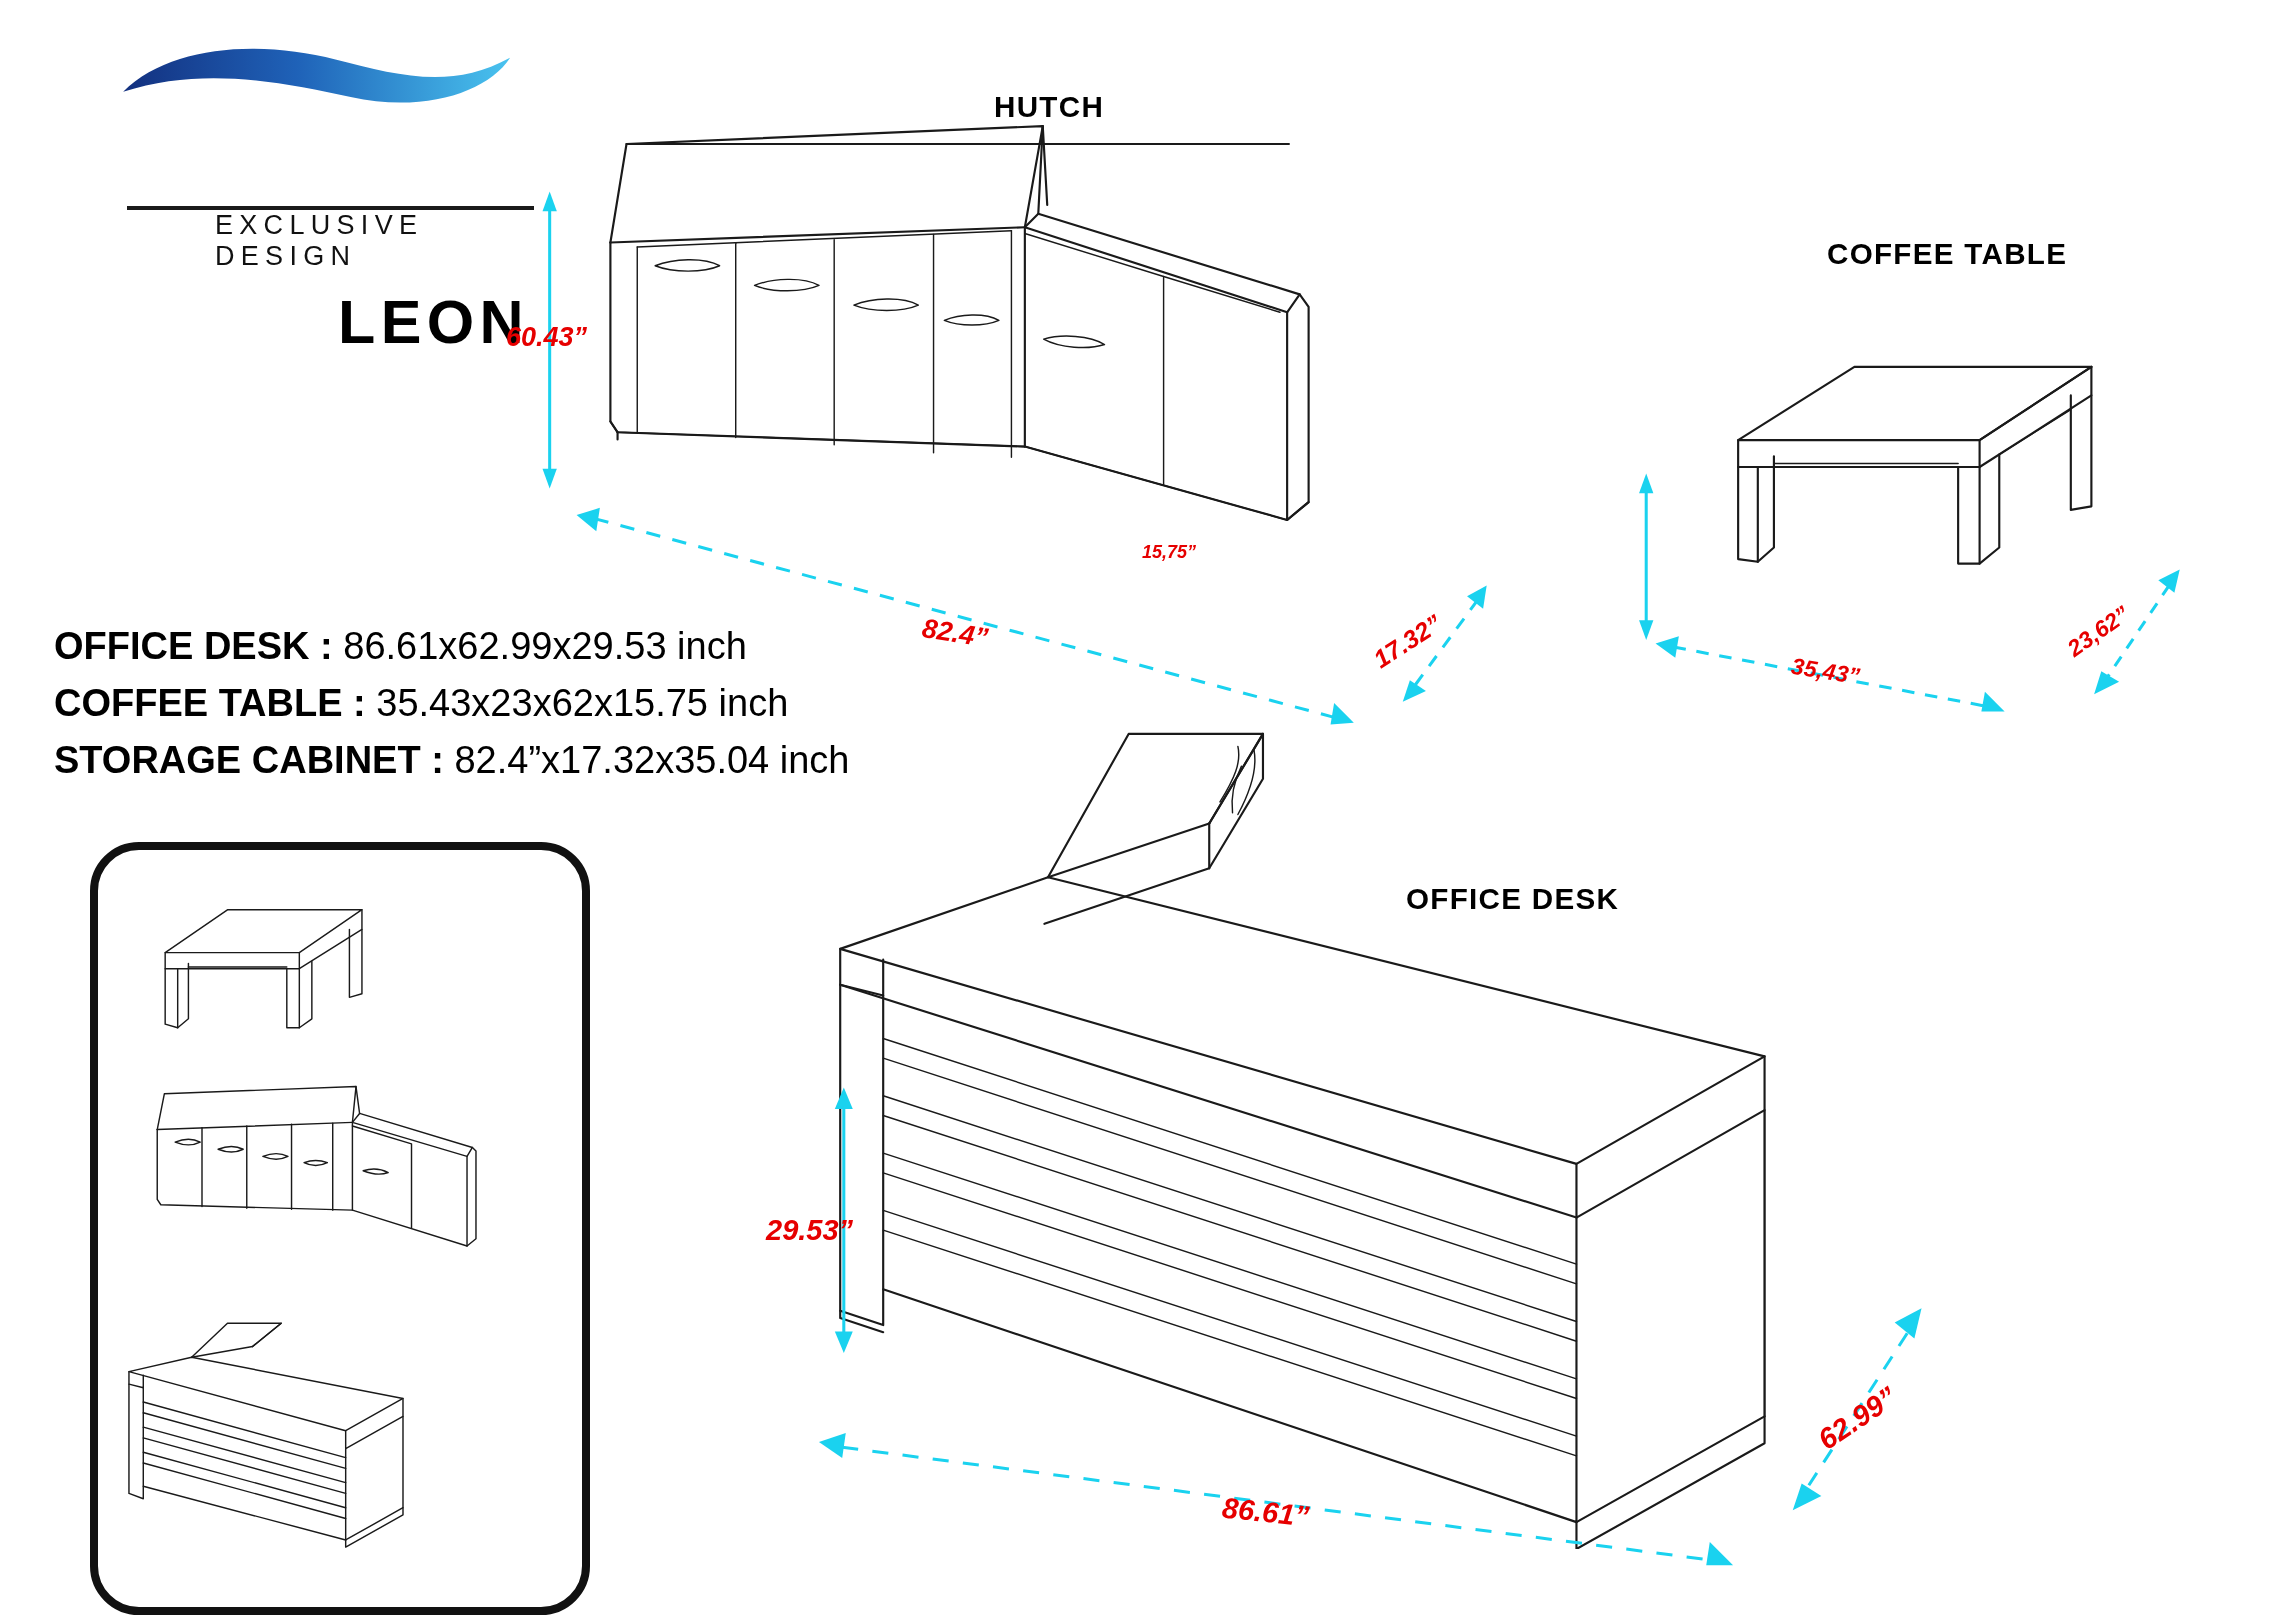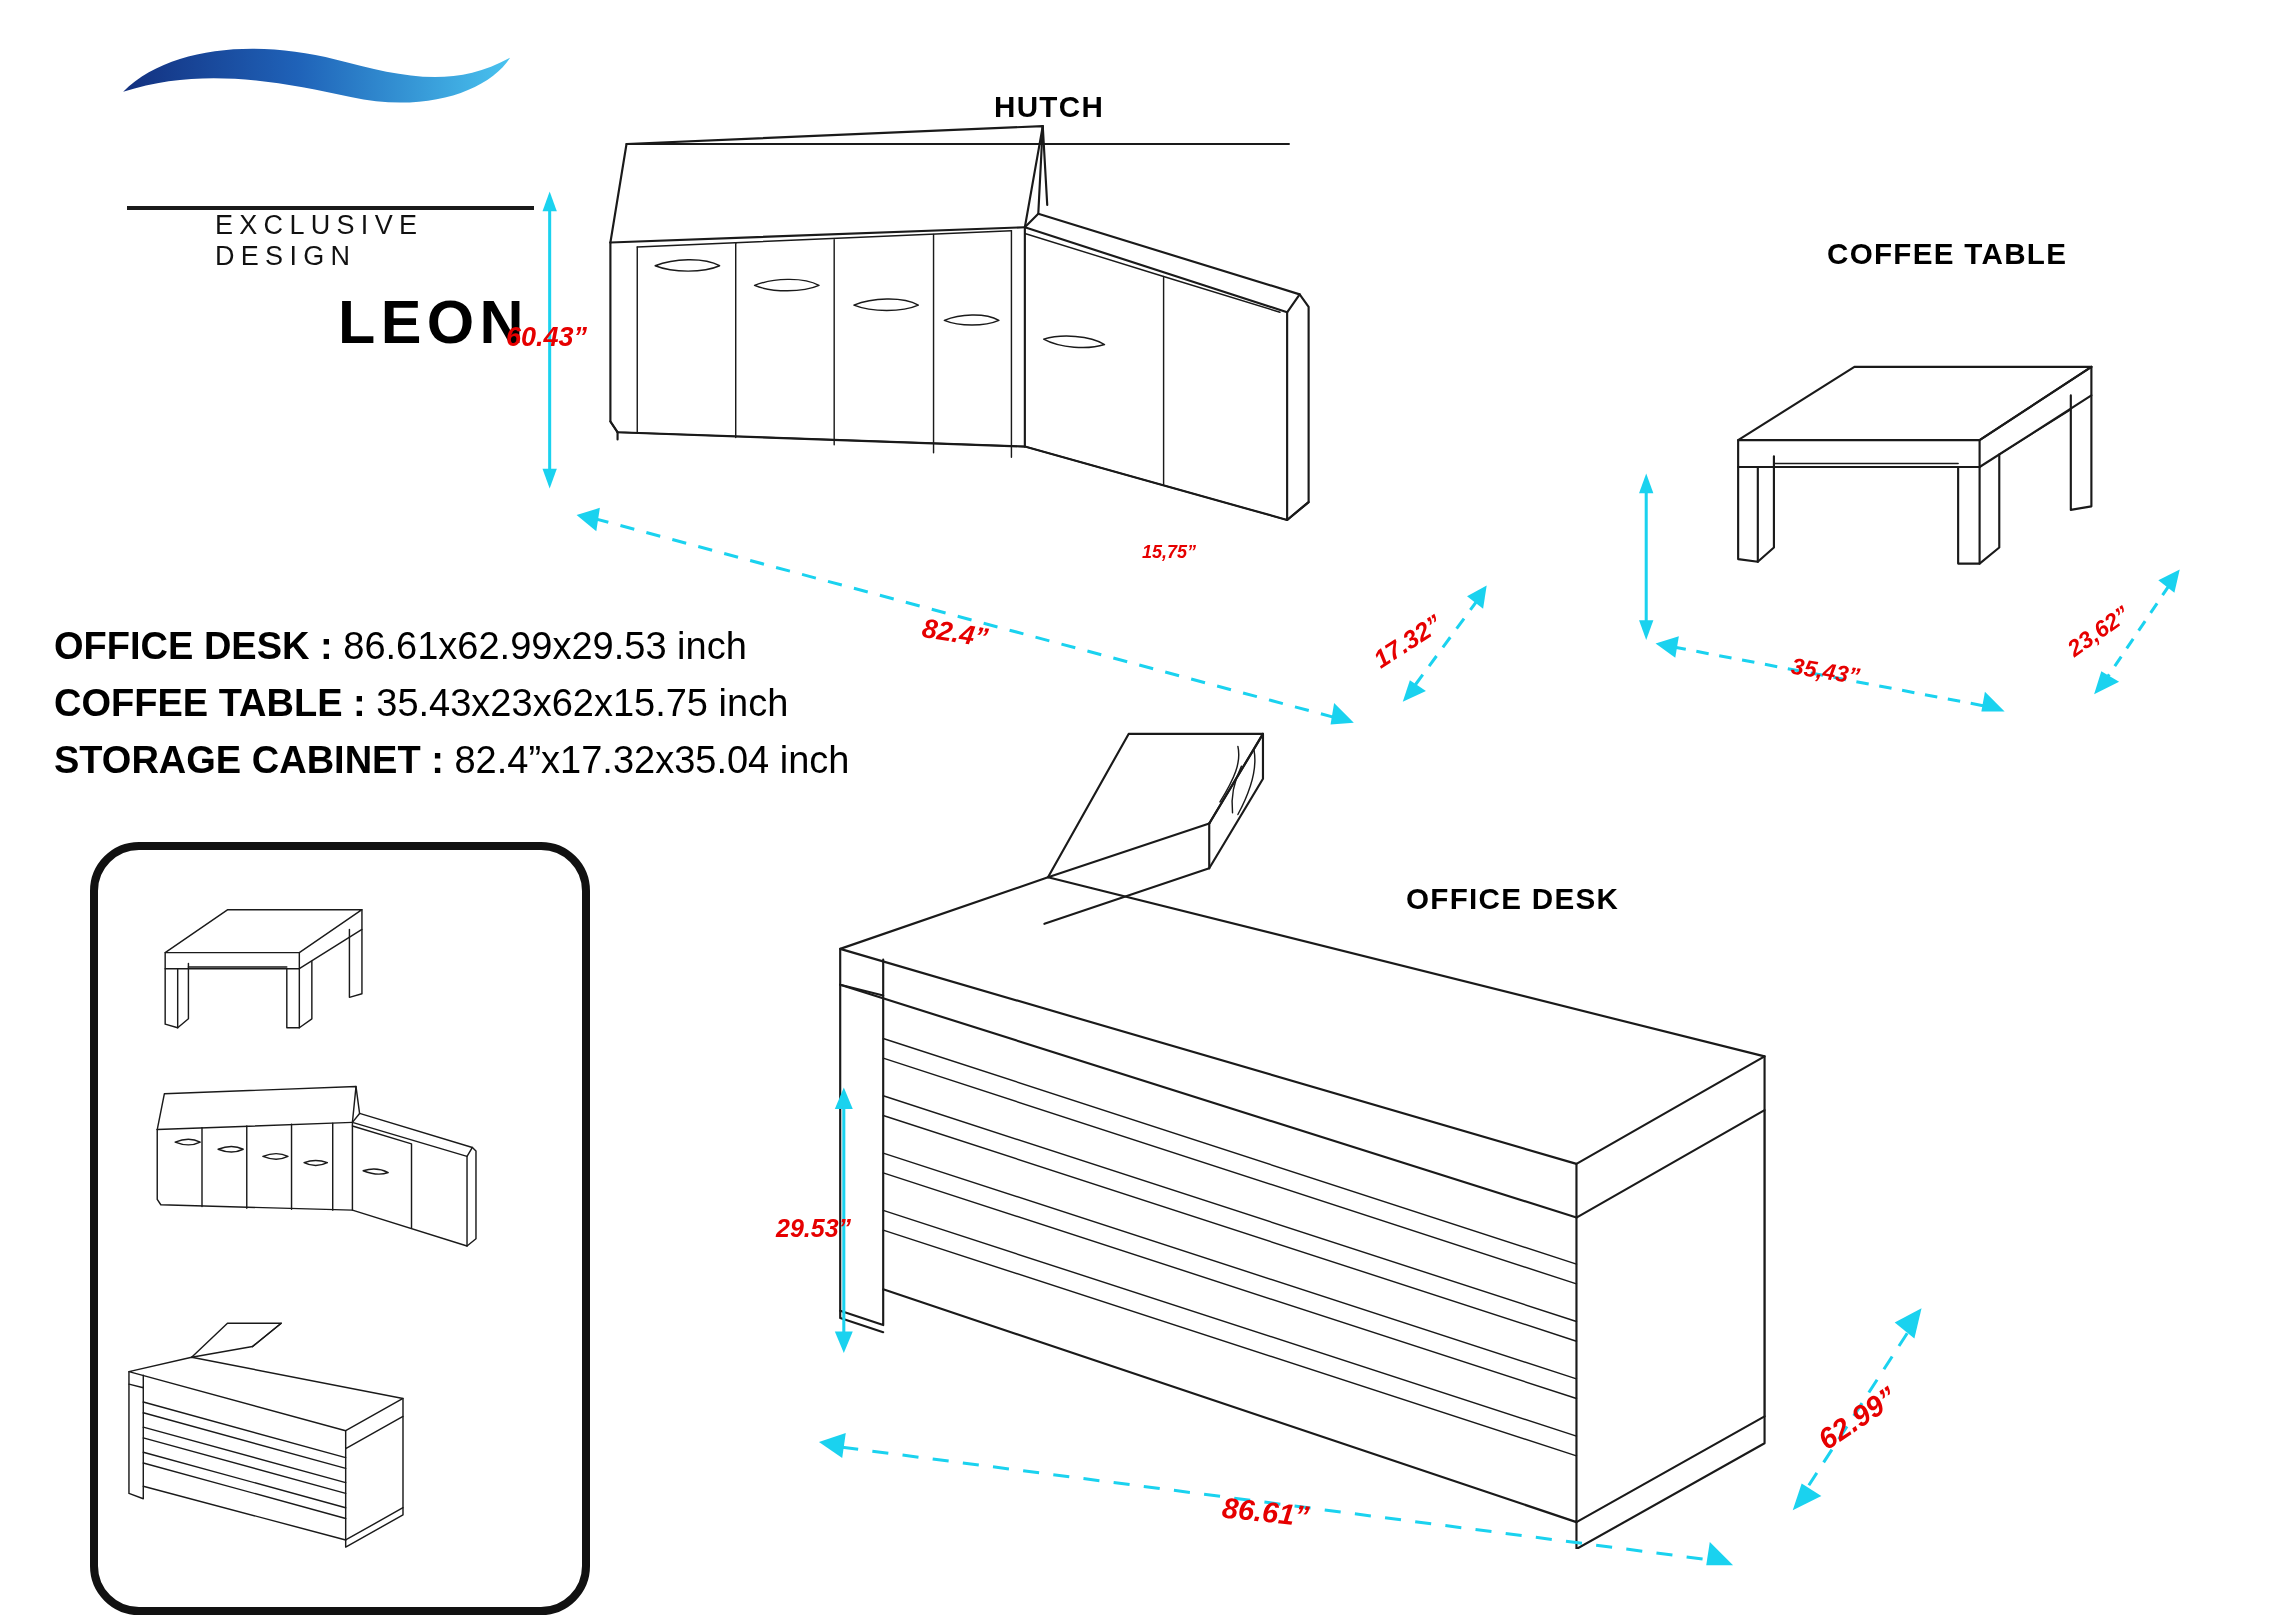"29.53”" #dim-d-29 { font-size: 25px -> 29px; margin-left: 10px -> none }
